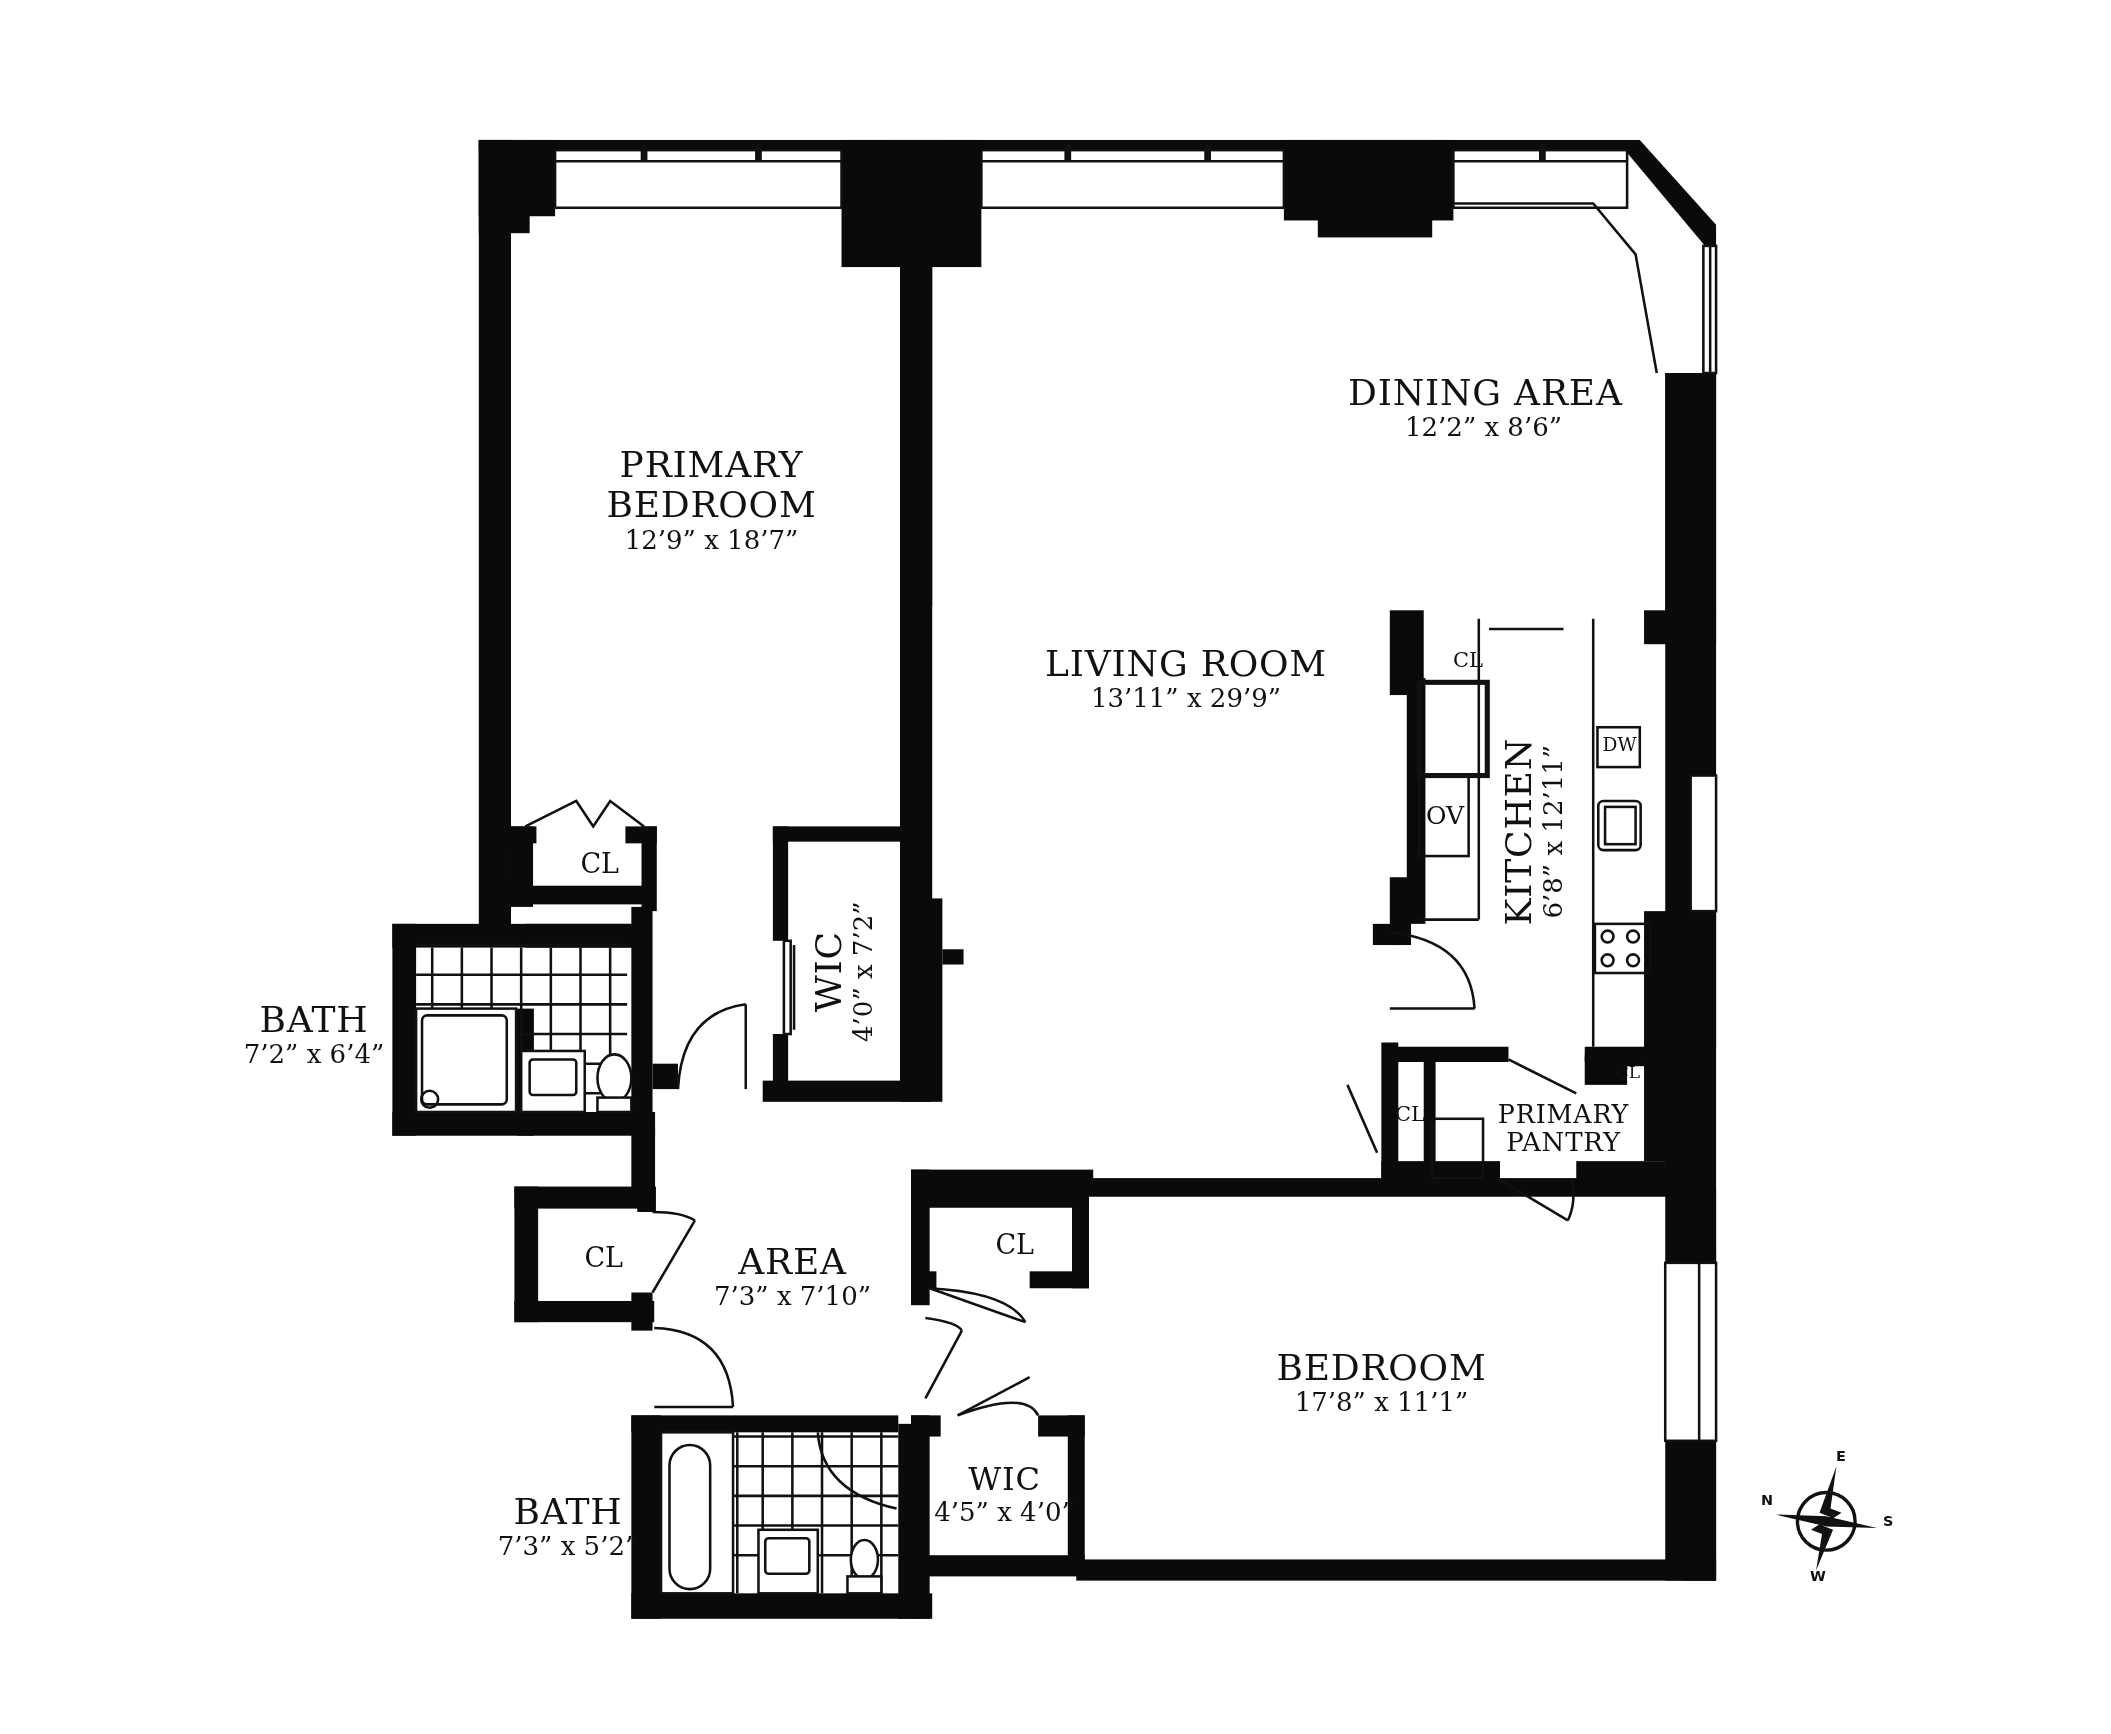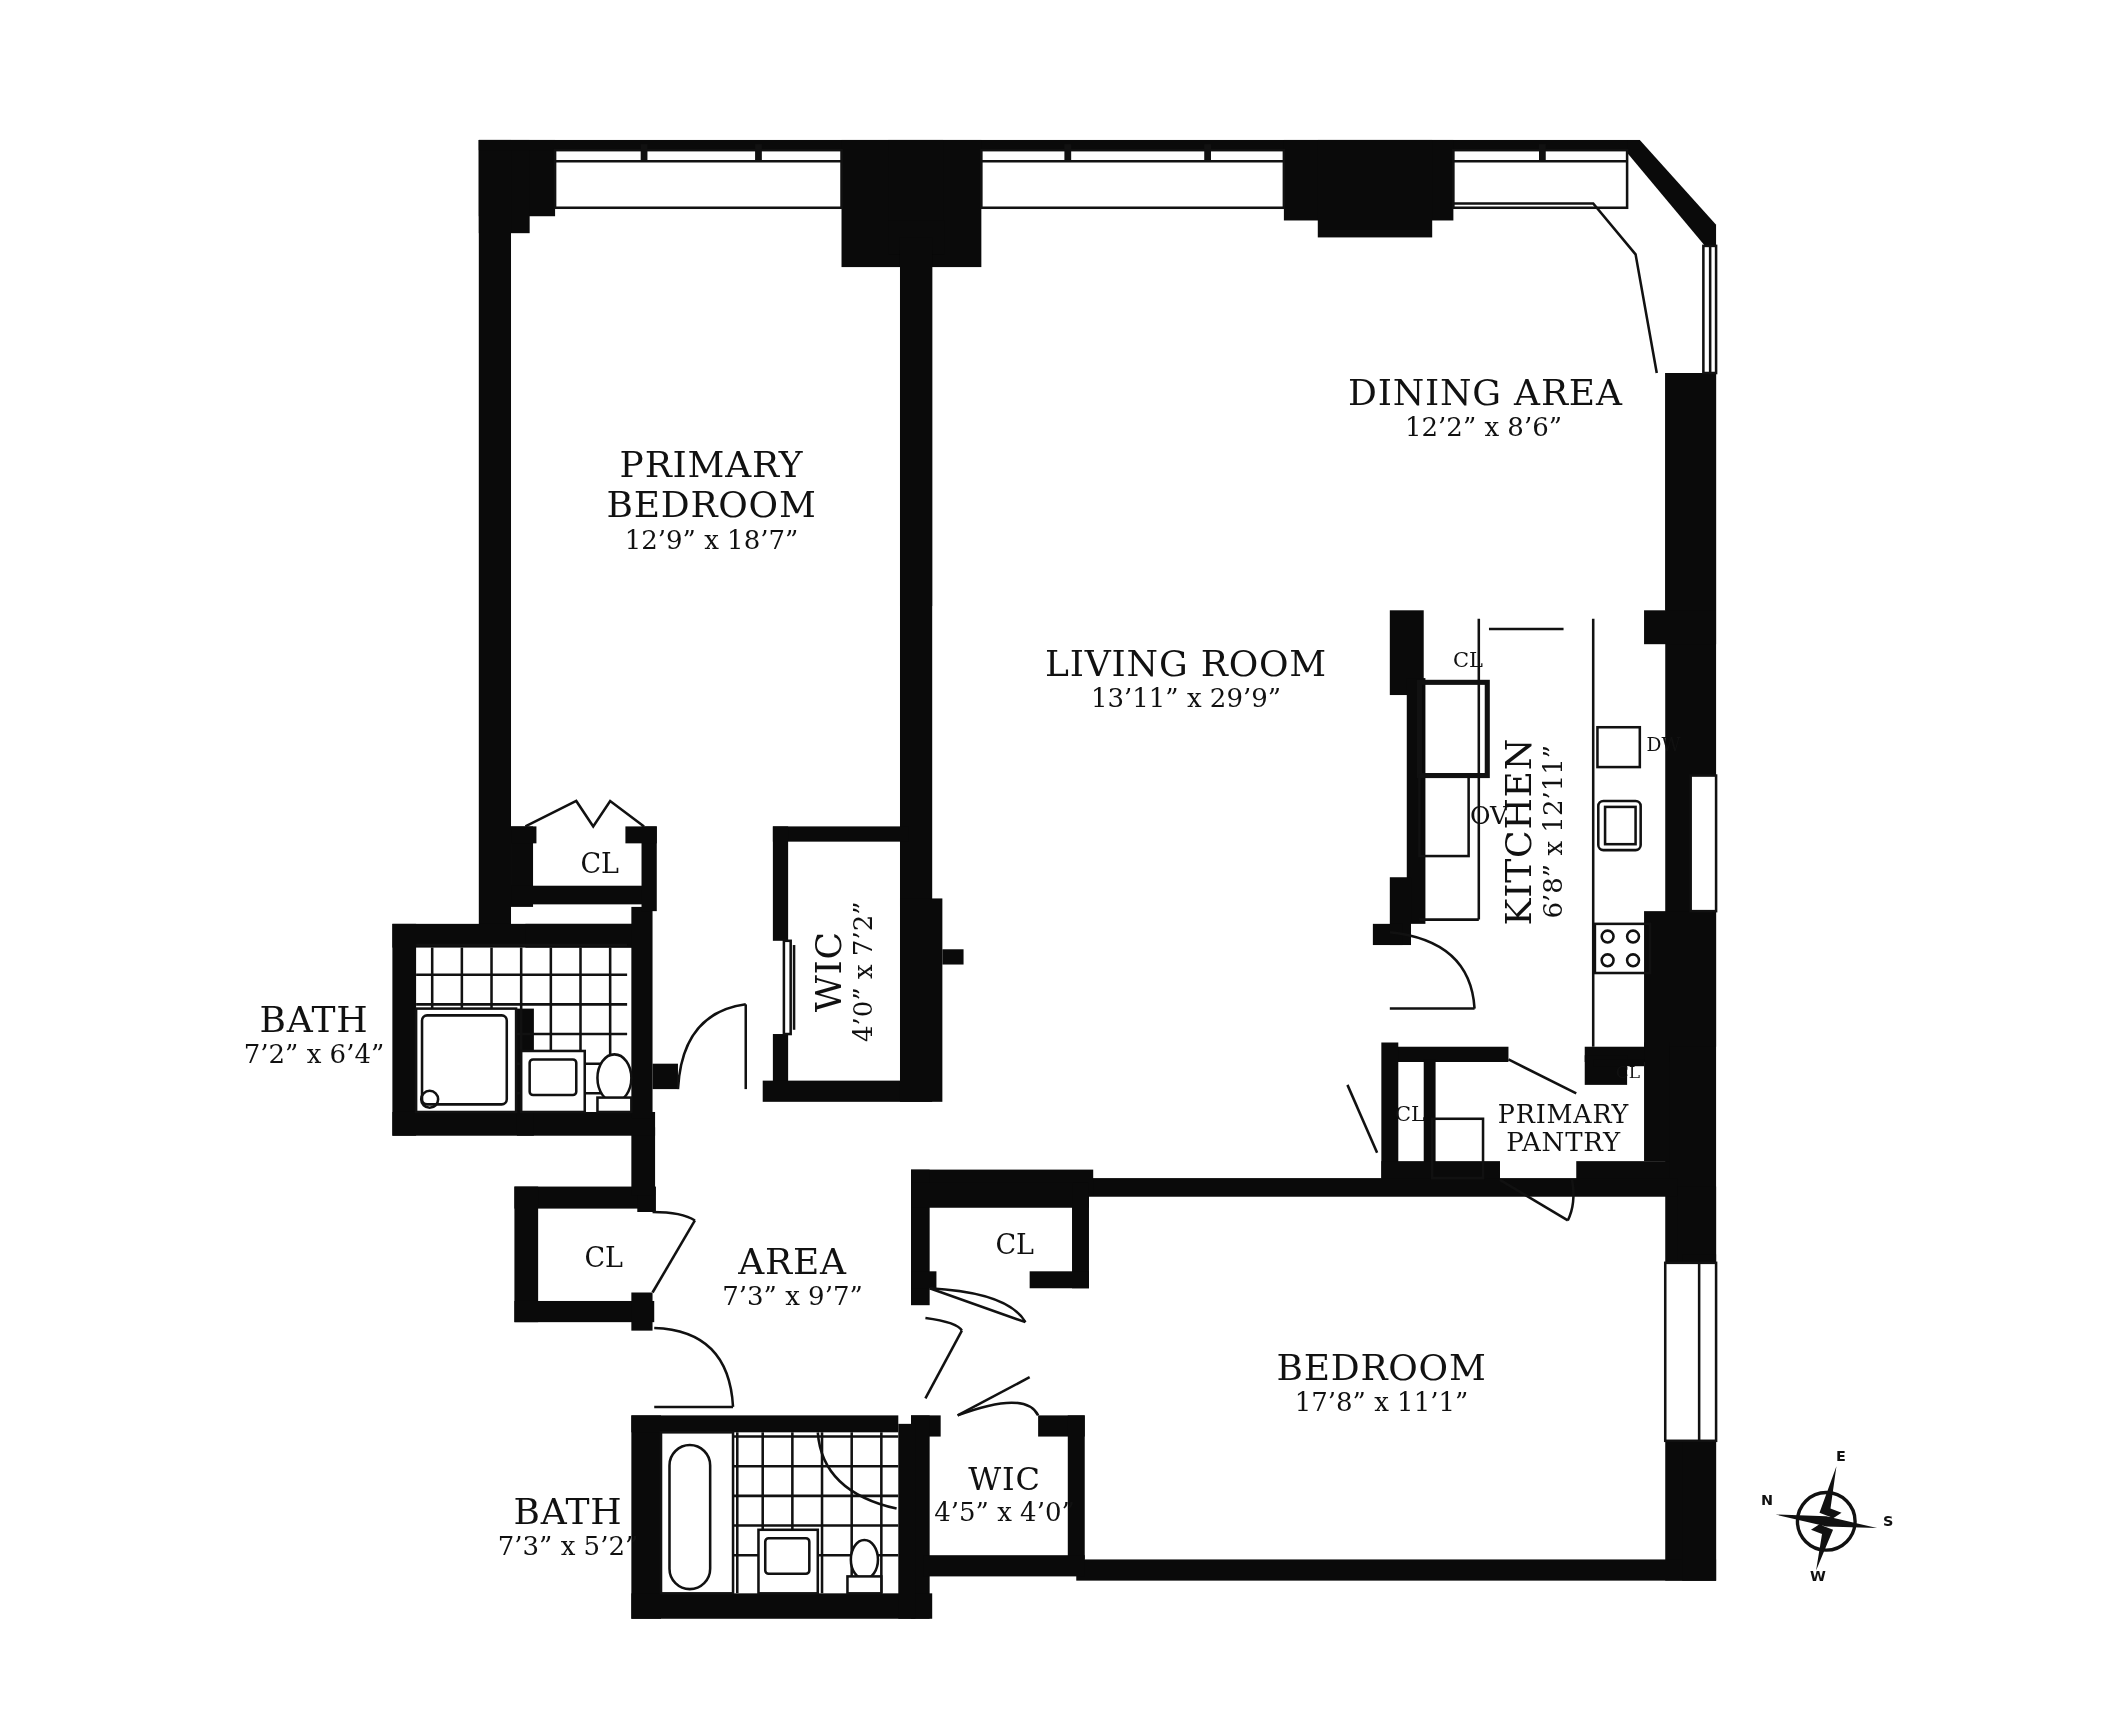"DW" .appl { margin-left: 44px -> none }
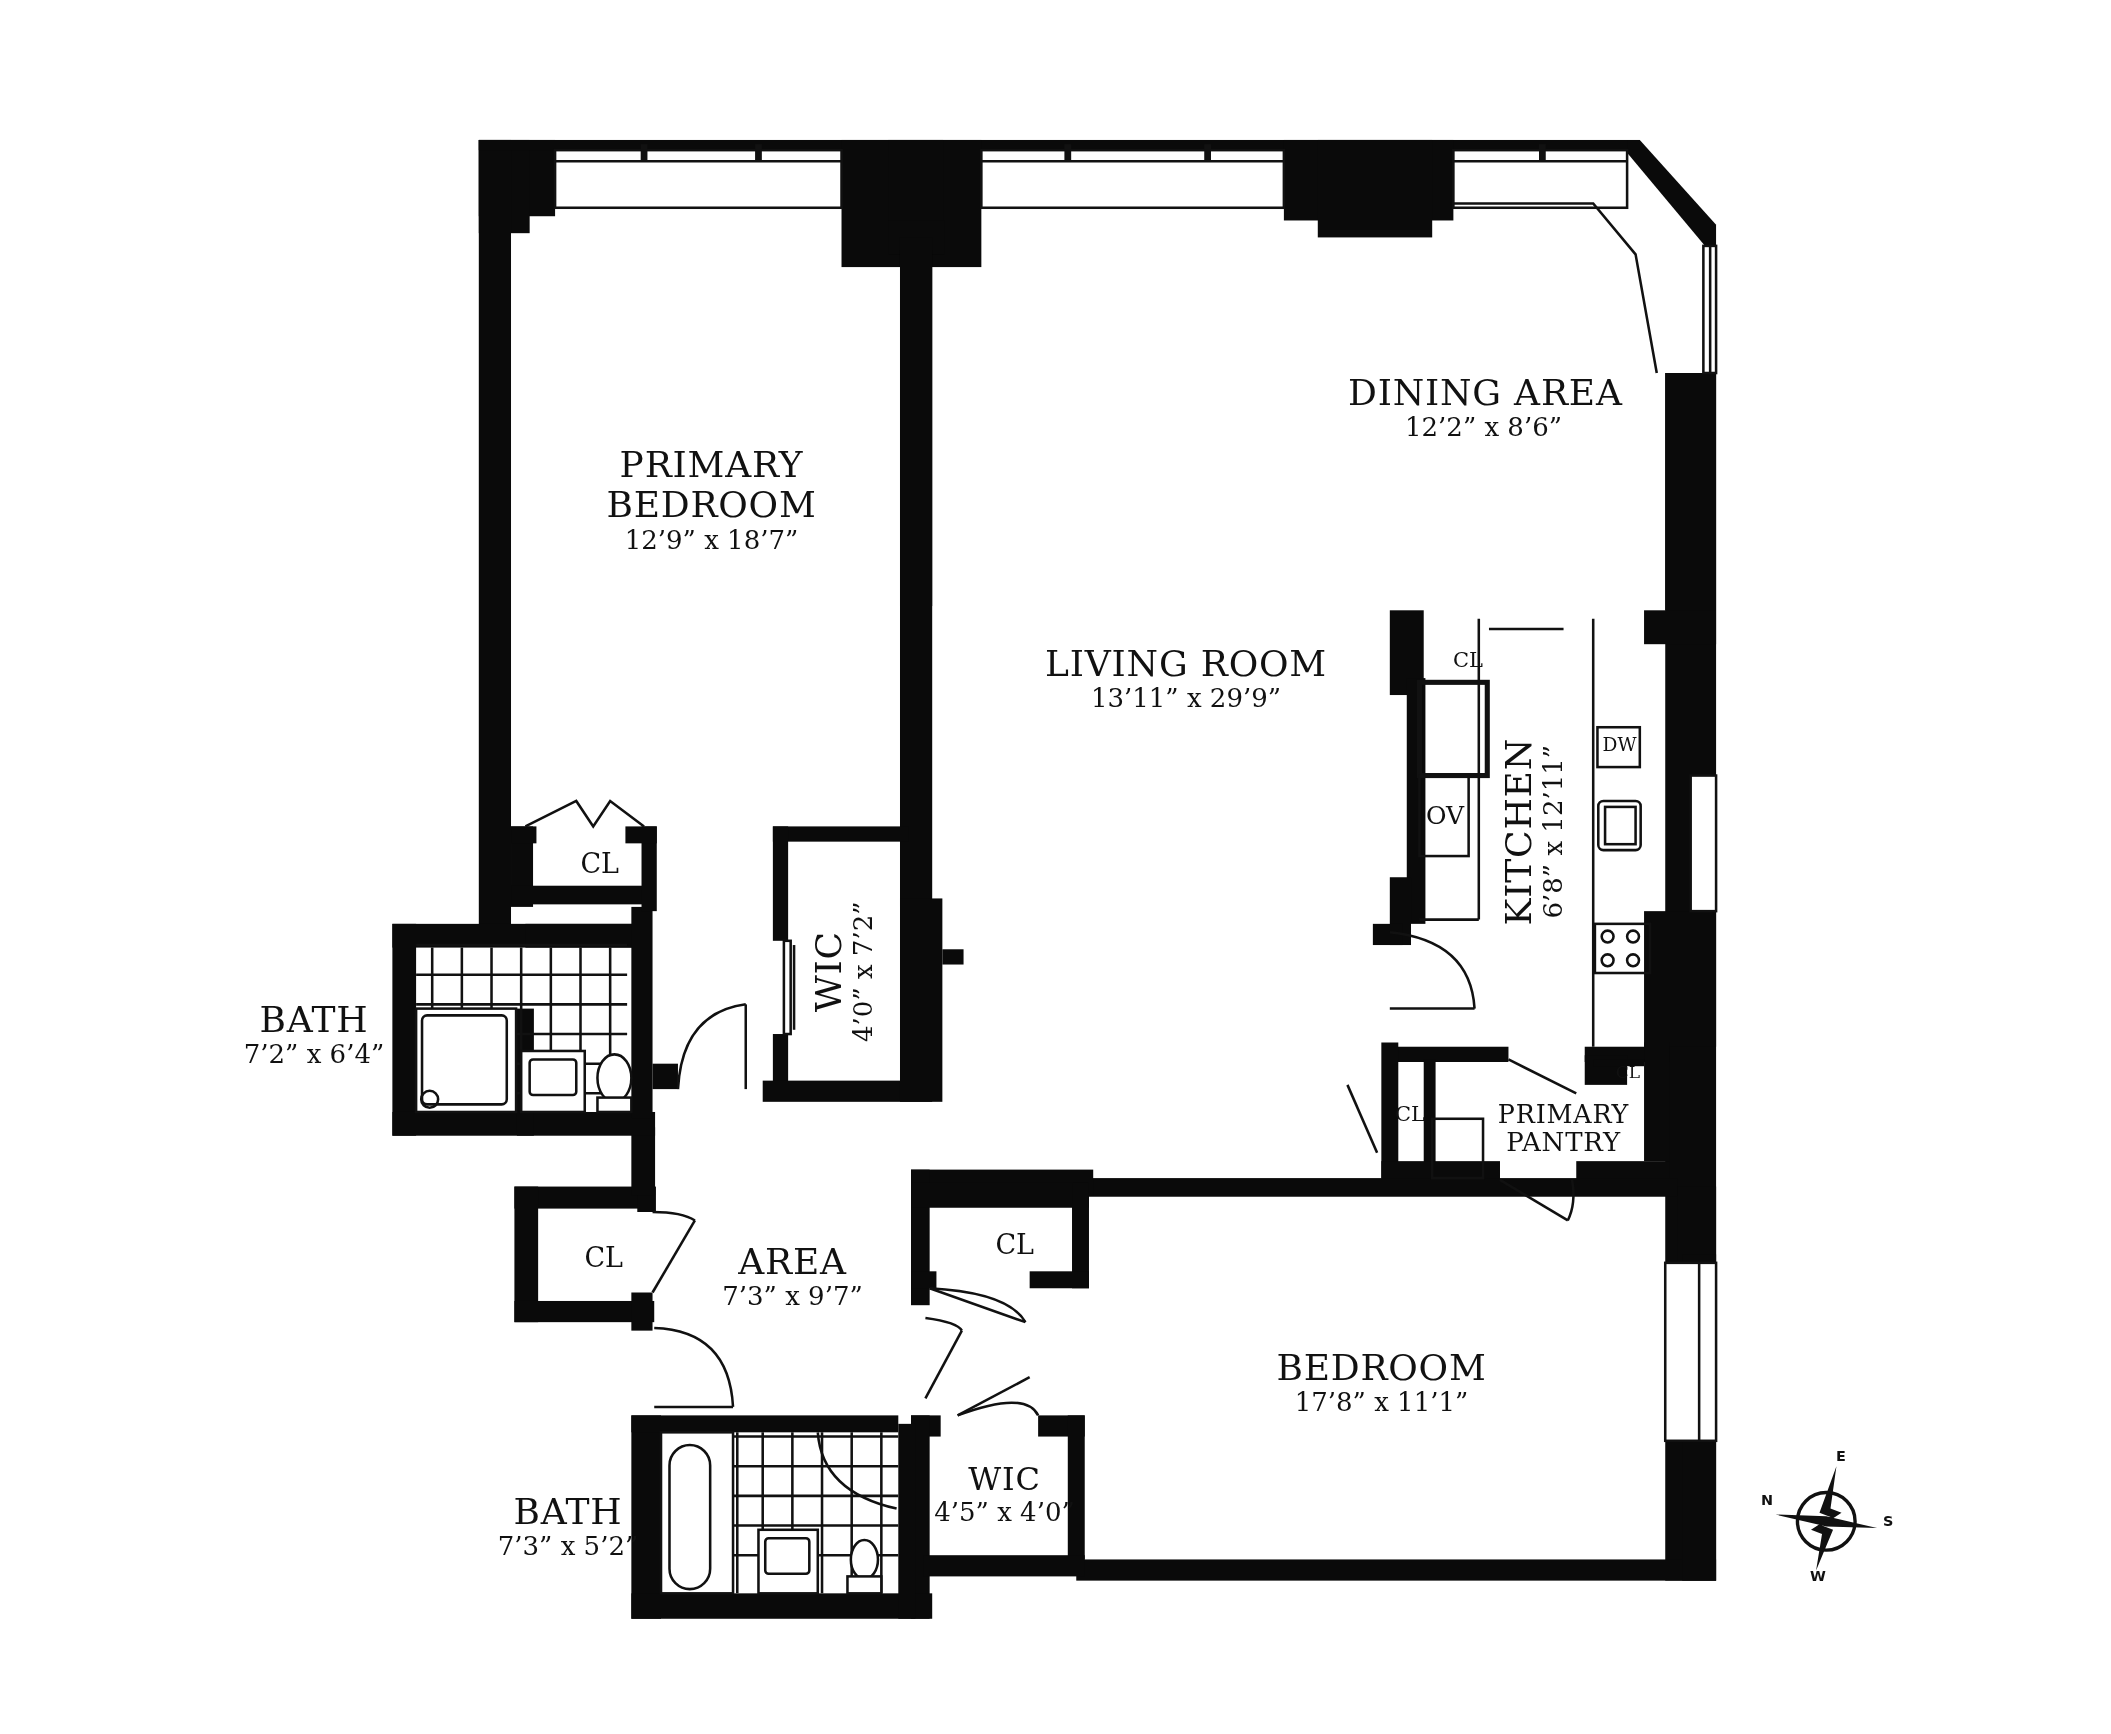"7’3” x 9’7”" span.dim { text: 9’7 -> 7’10 }
